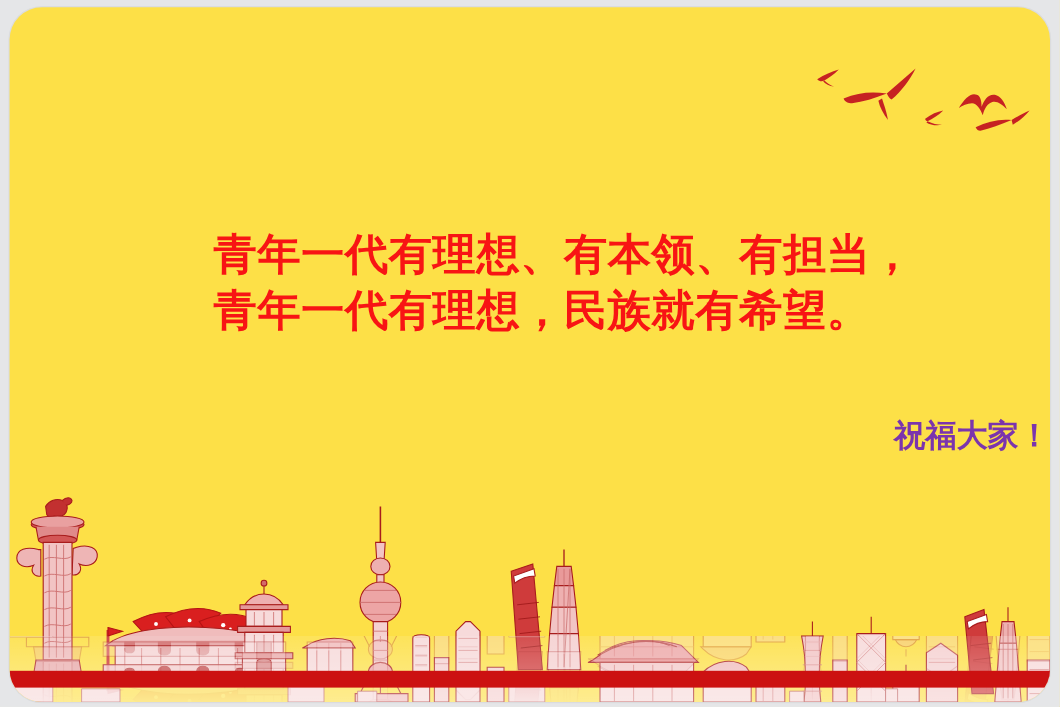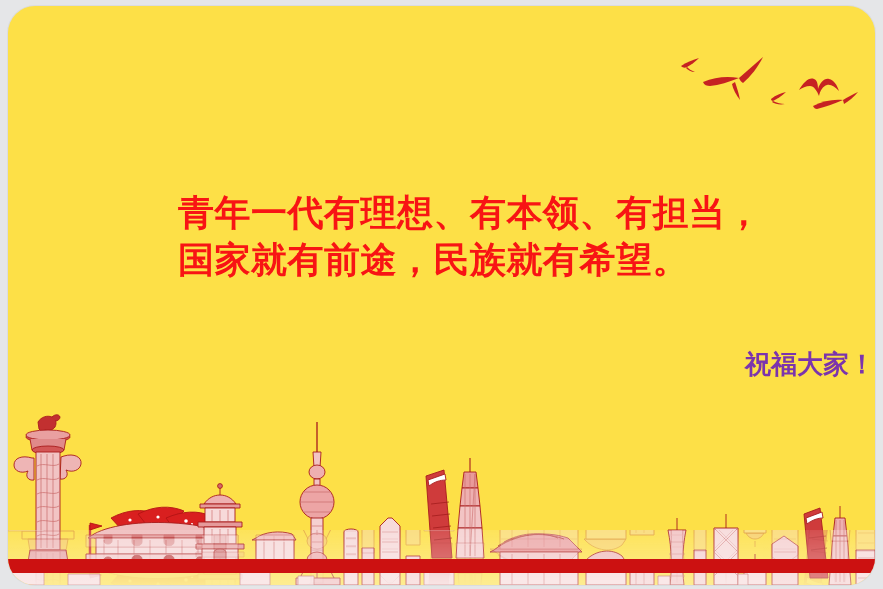"国家就有前途，民族就有希望。" div.headline-line { text: 国家就有前途 -> 青年一代有理想 }
